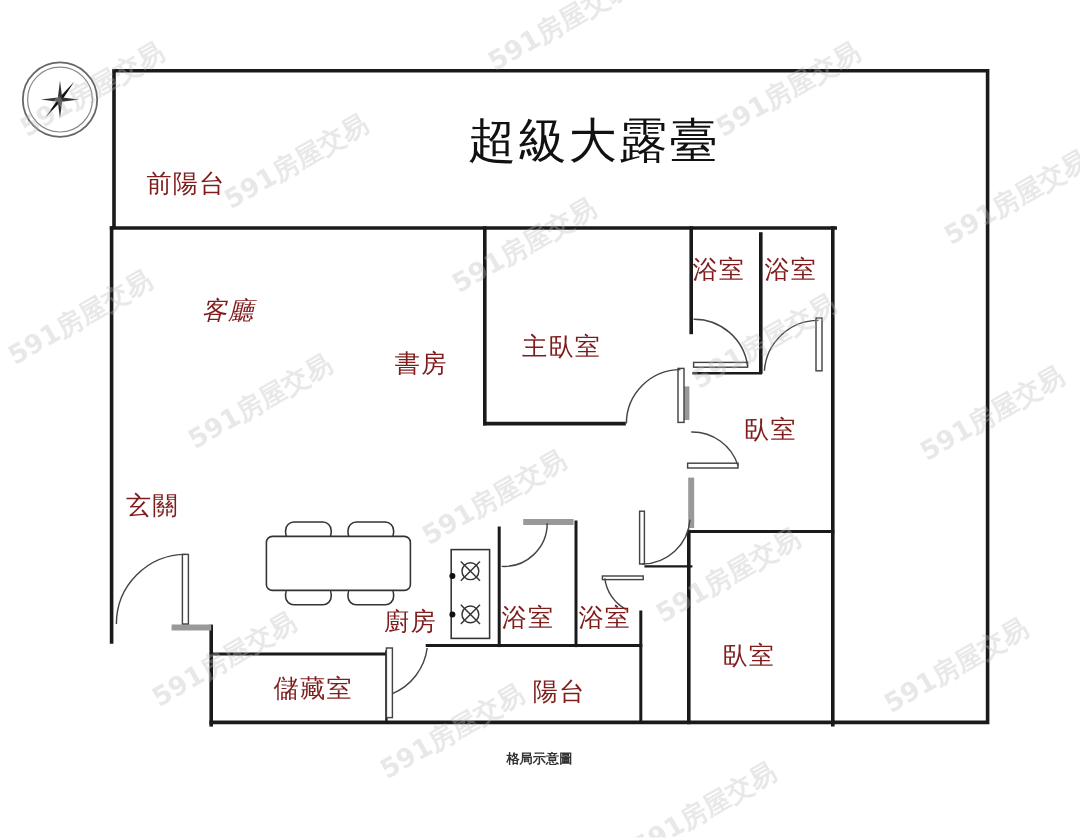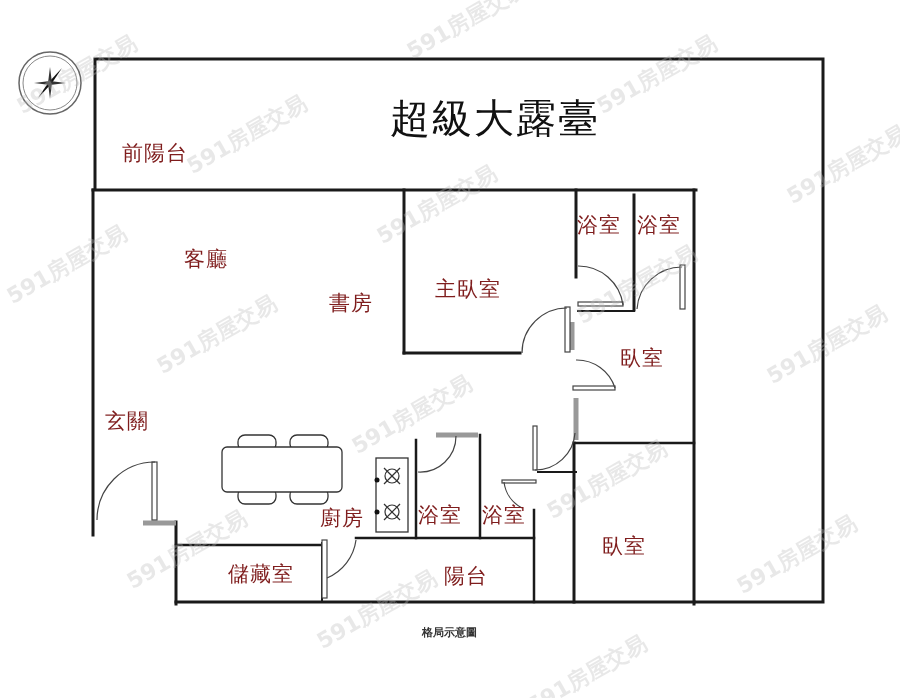"客廳" div.room-label { font-style: none -> italic; left: 184px -> 168px }
